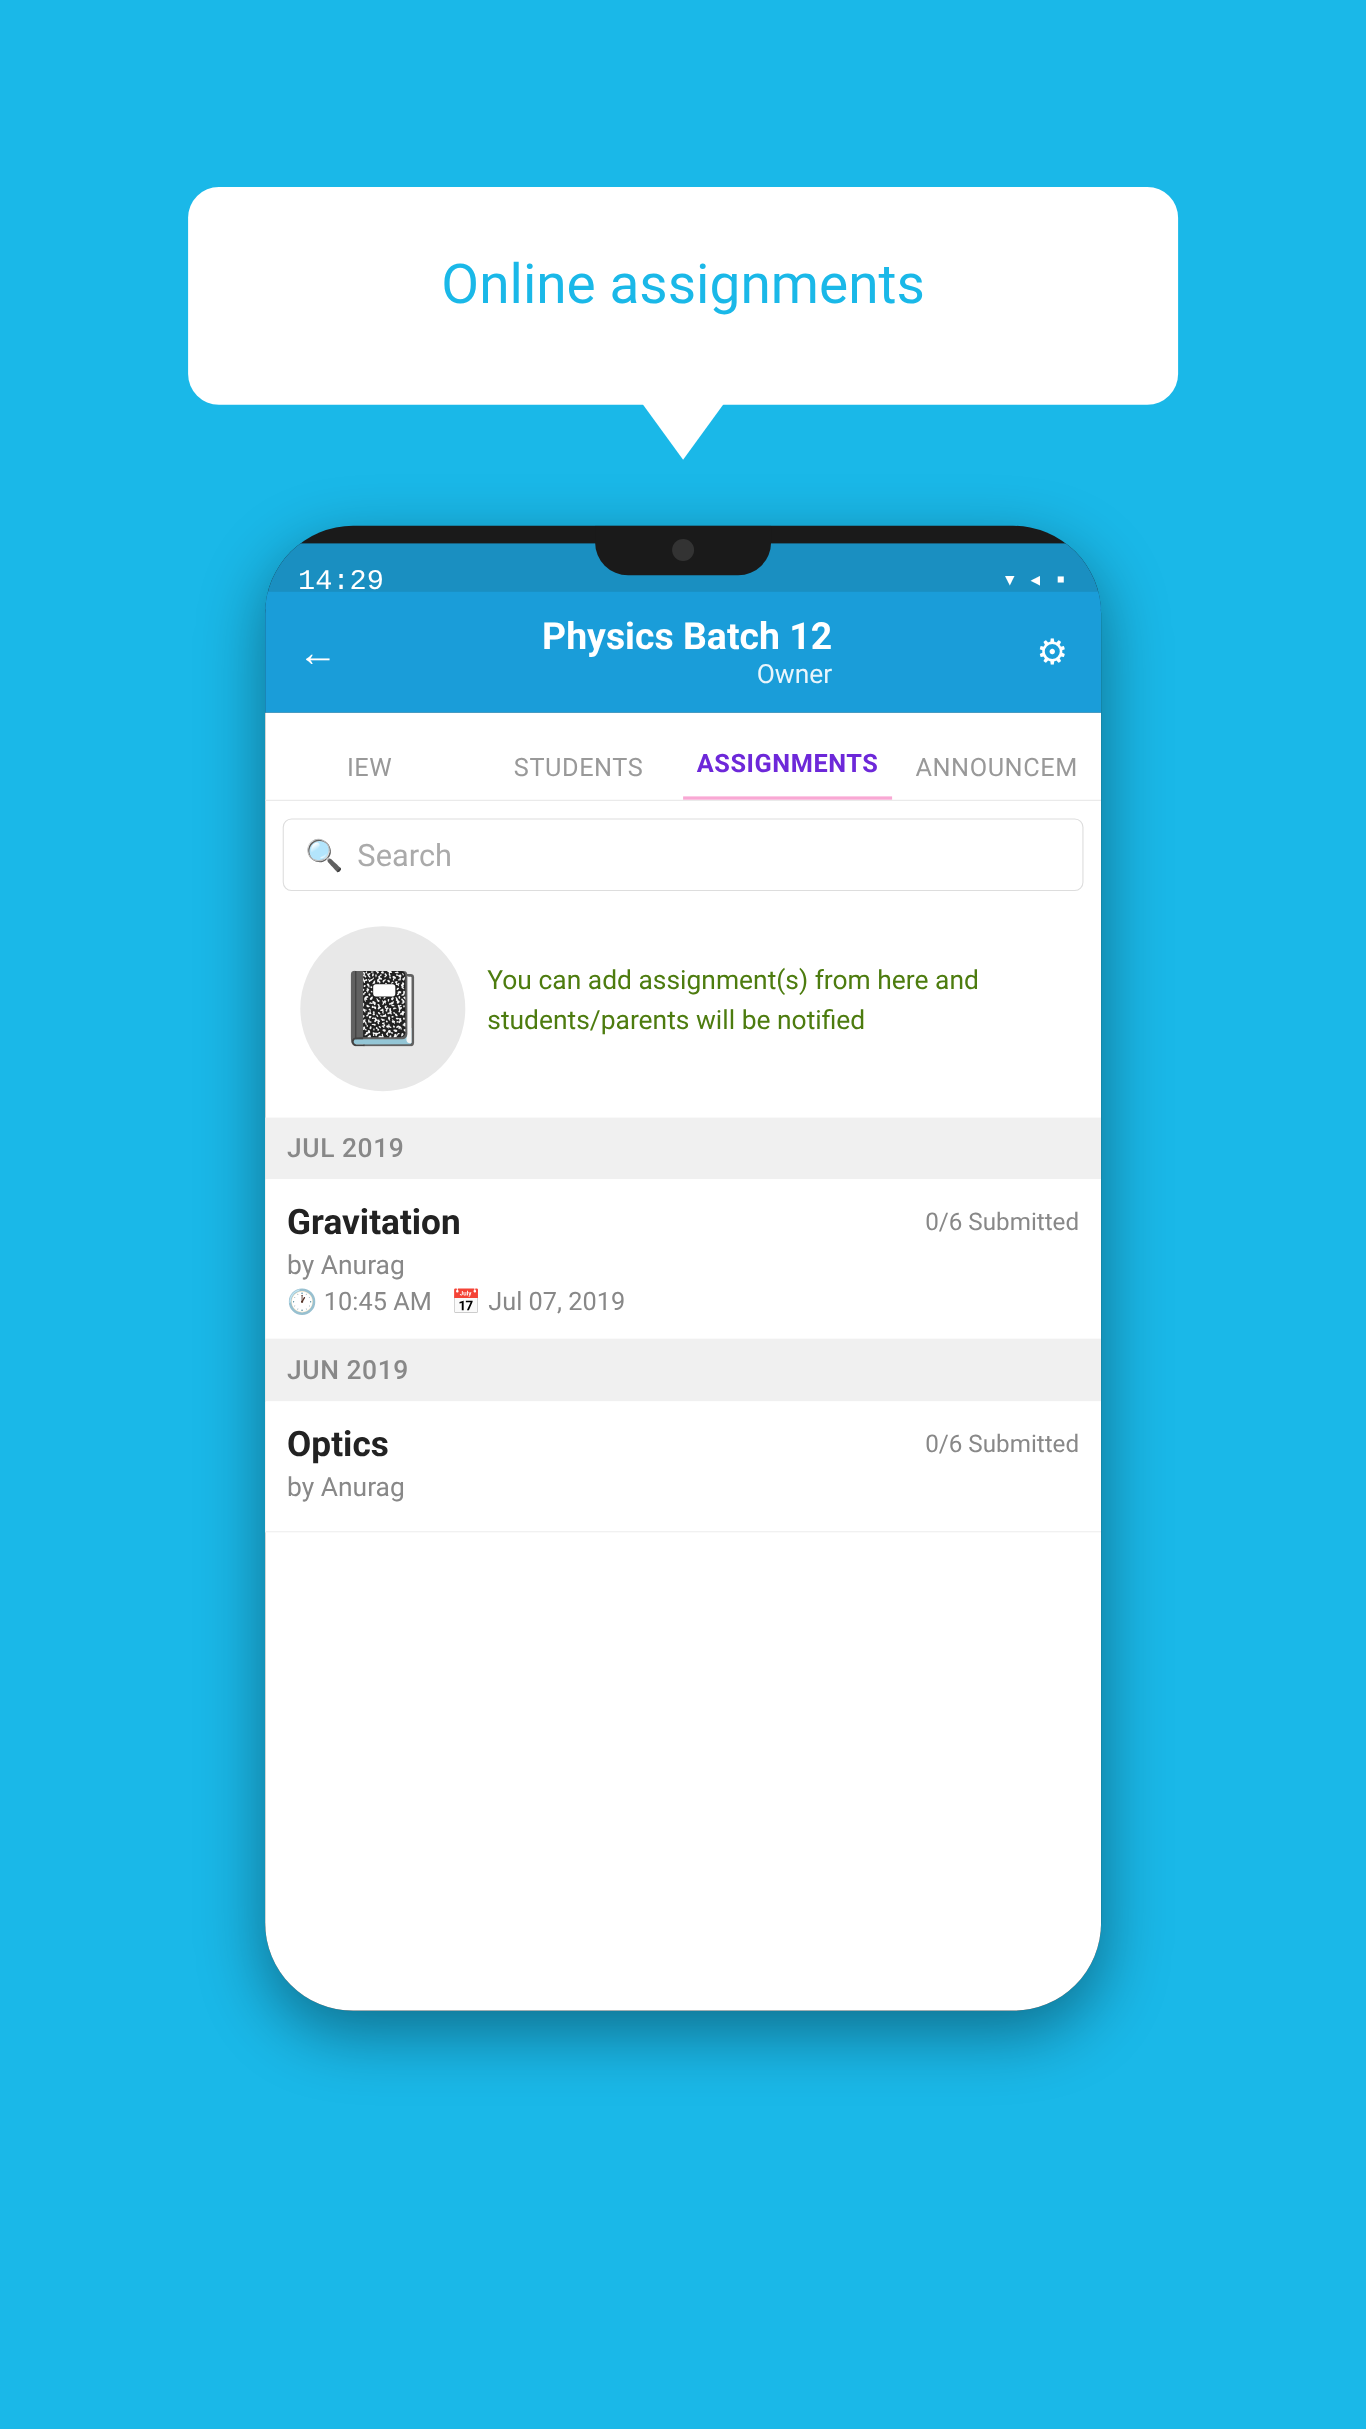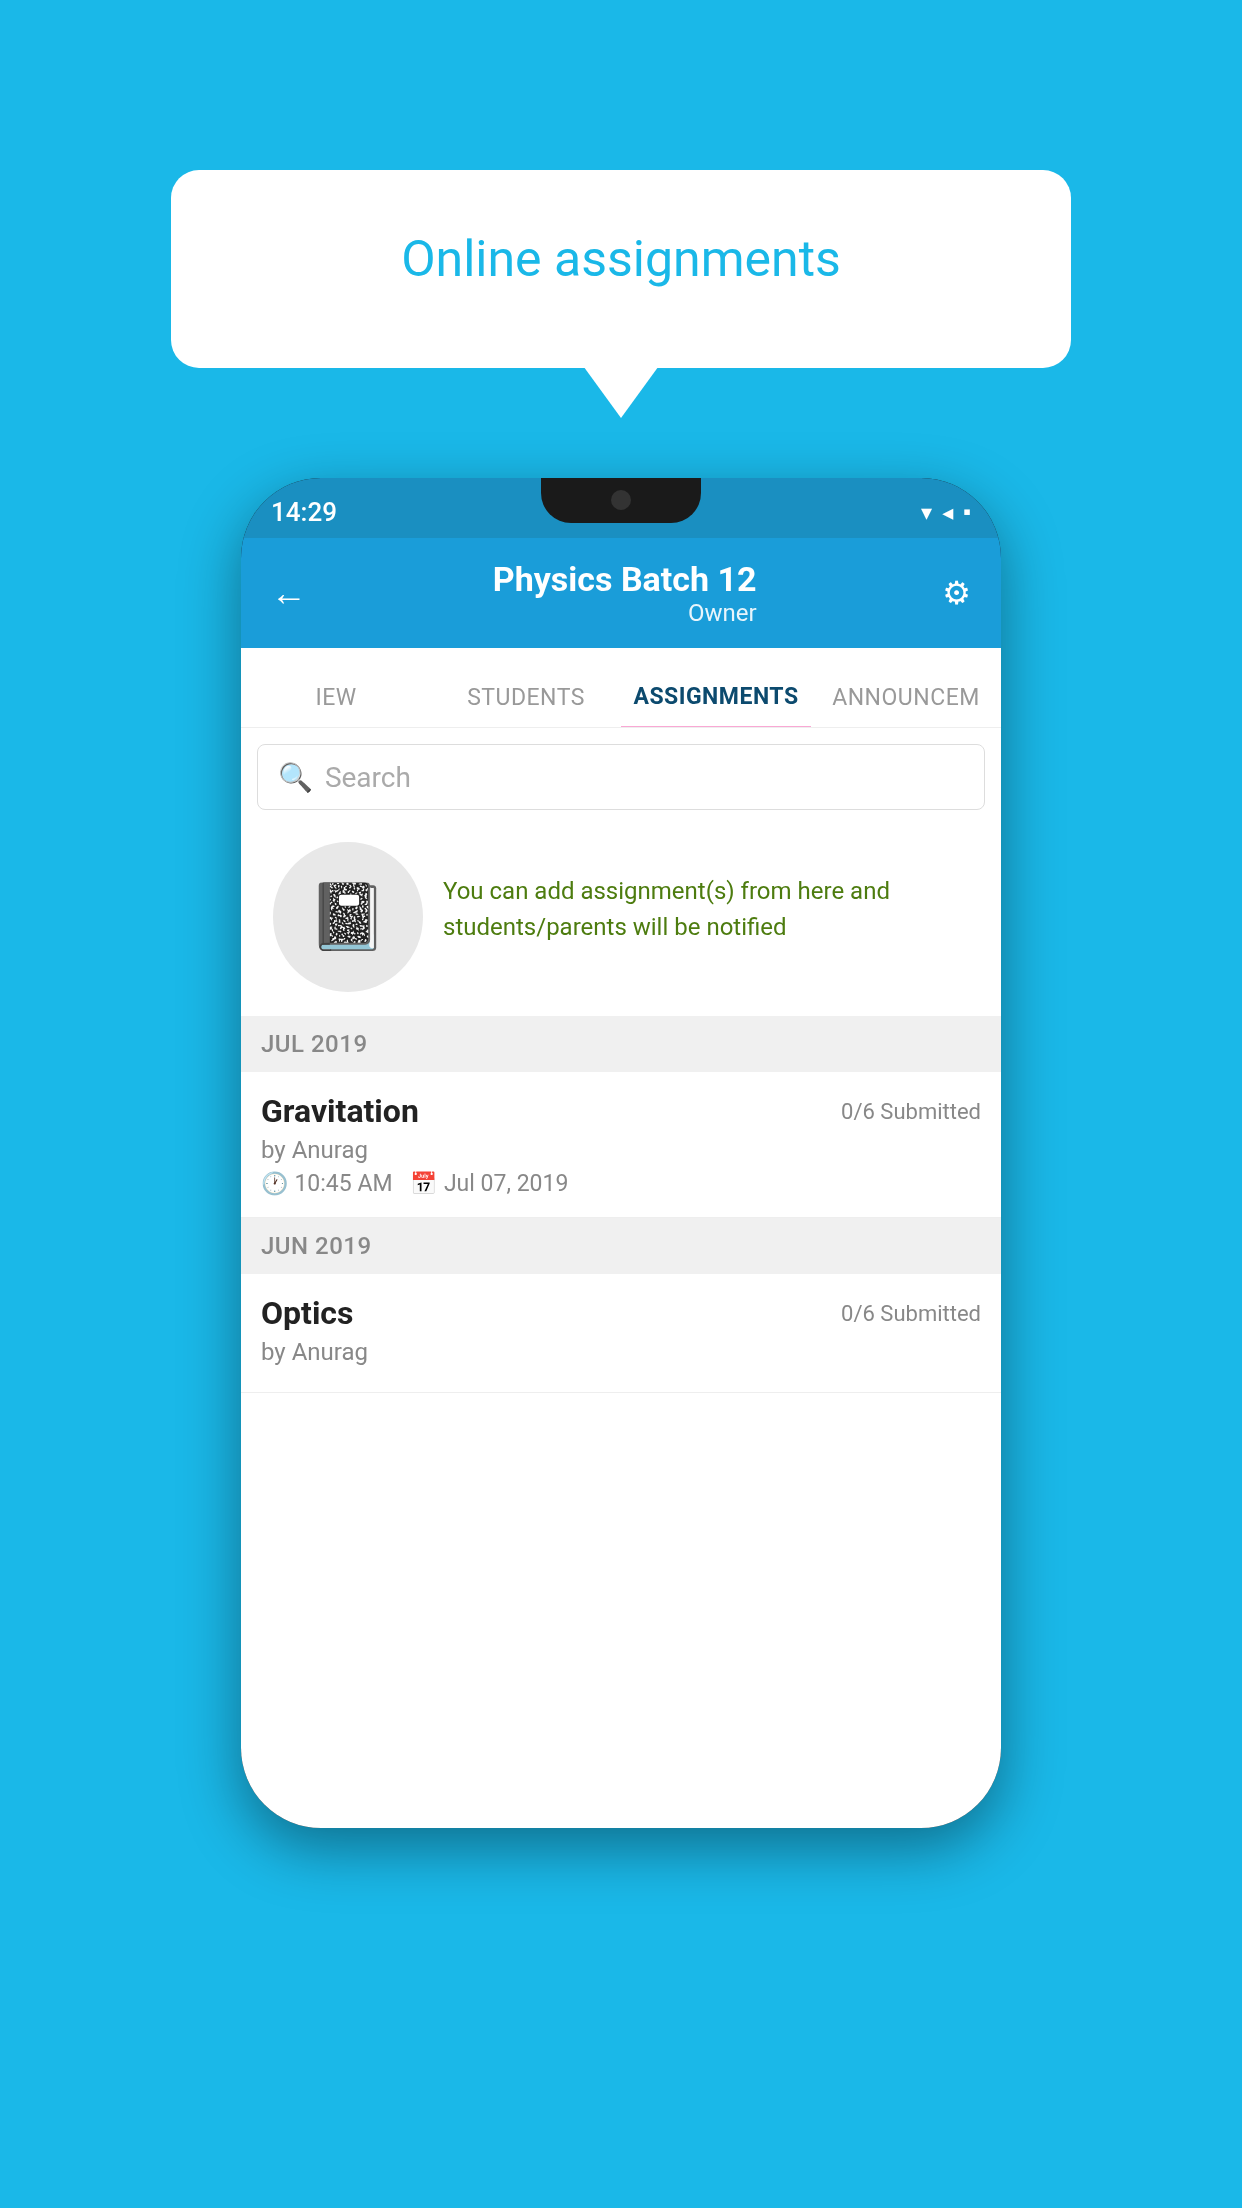"14:29" .status-bar { font-family: none -> Liberation Mono, monospace; top: 0 -> 16px }
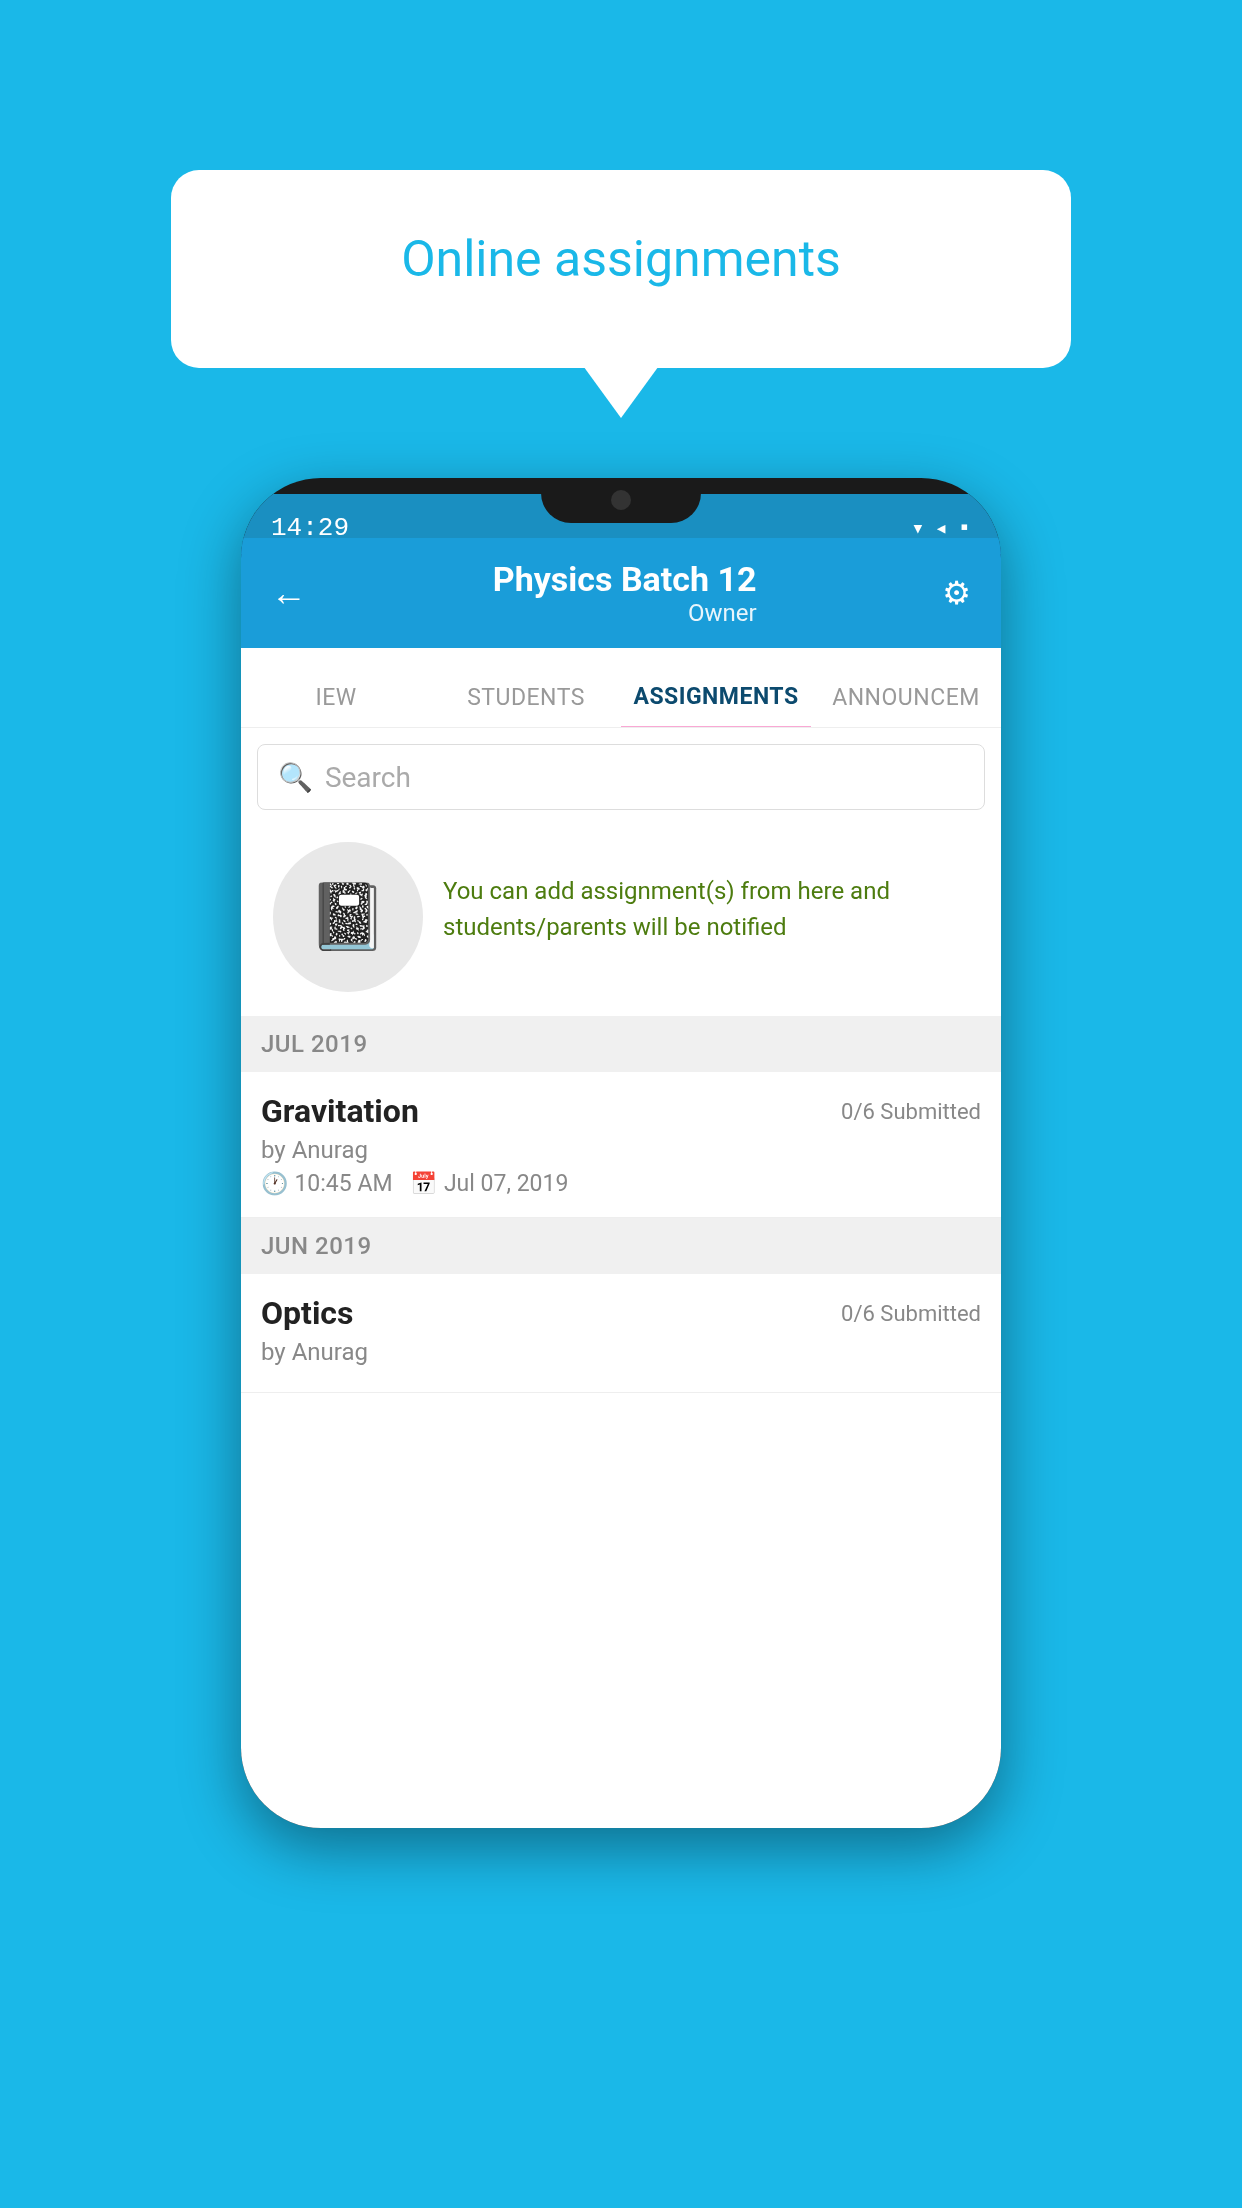"ASSIGNMENTS" .tab.active { border-bottom: 1px solid #f9a8d4 -> 3px solid #f9a8d4; color: #0c4a6e -> #6d28d9 }
